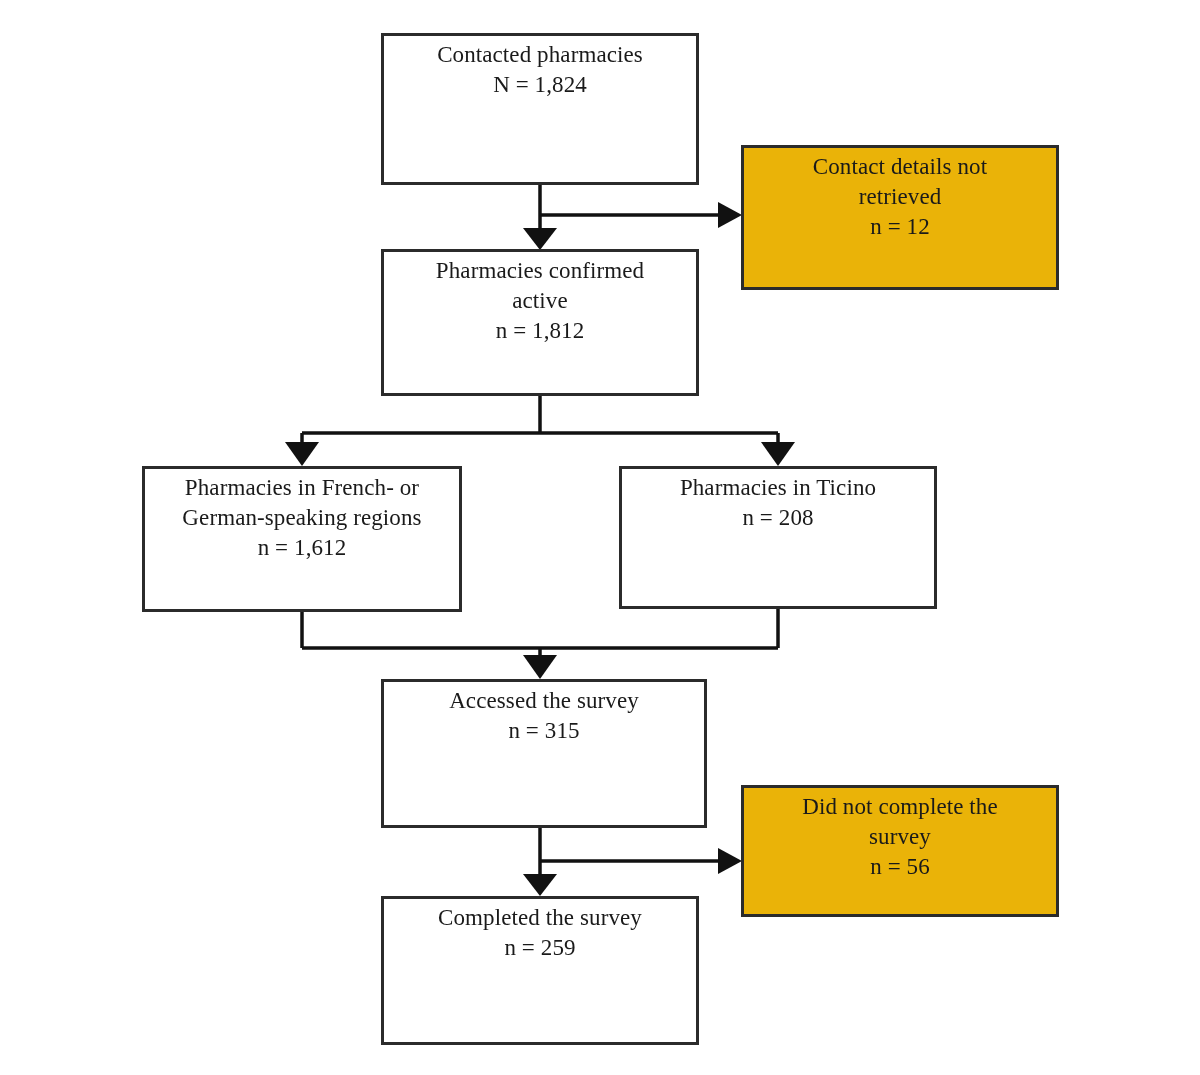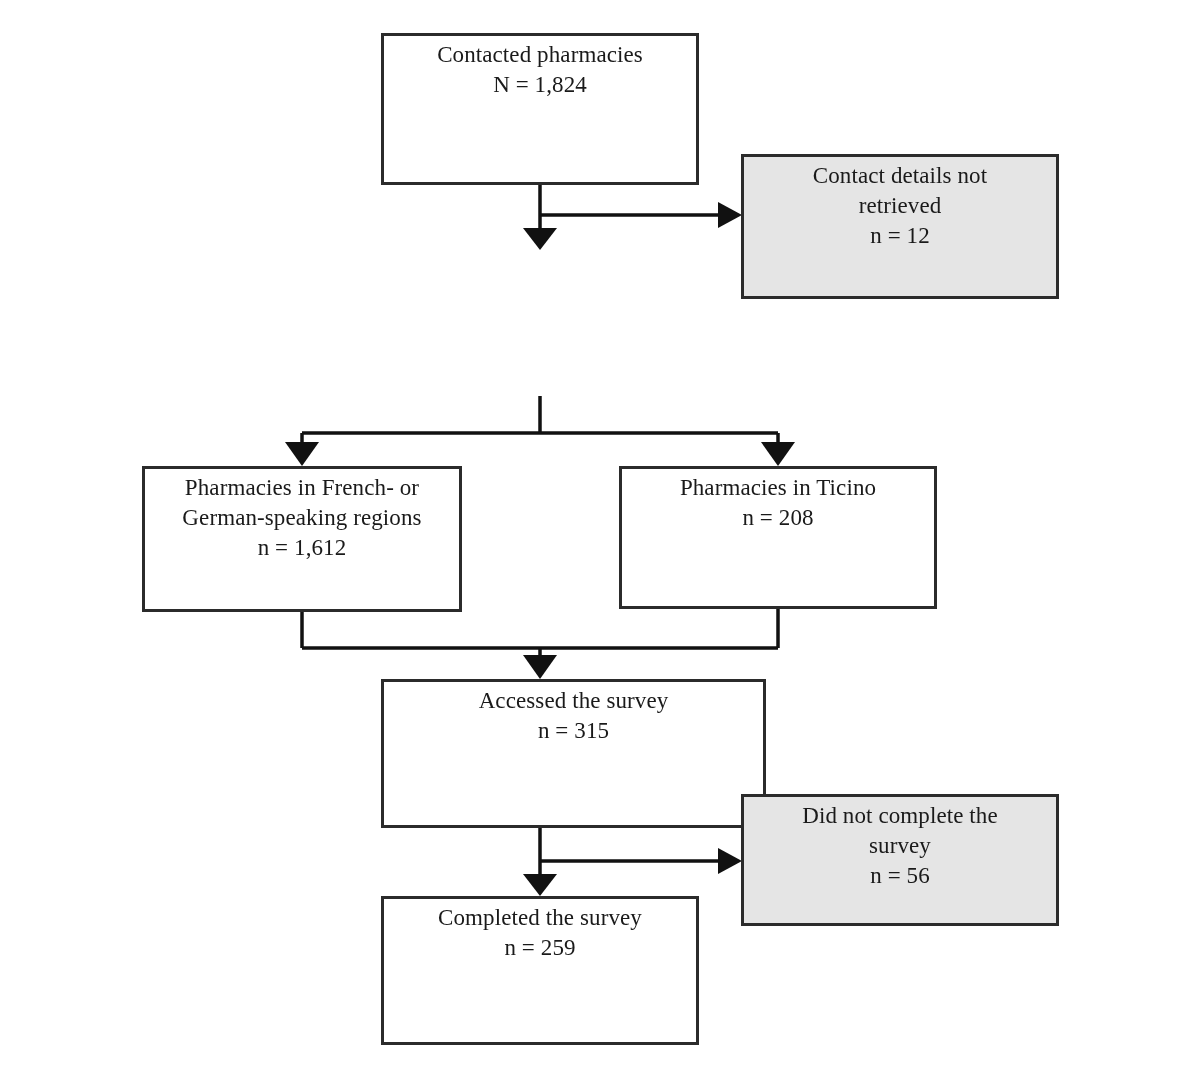"Contact details not" .node.excluded { background: #e5e5e5 -> #eab308; margin-top: 9px -> none }
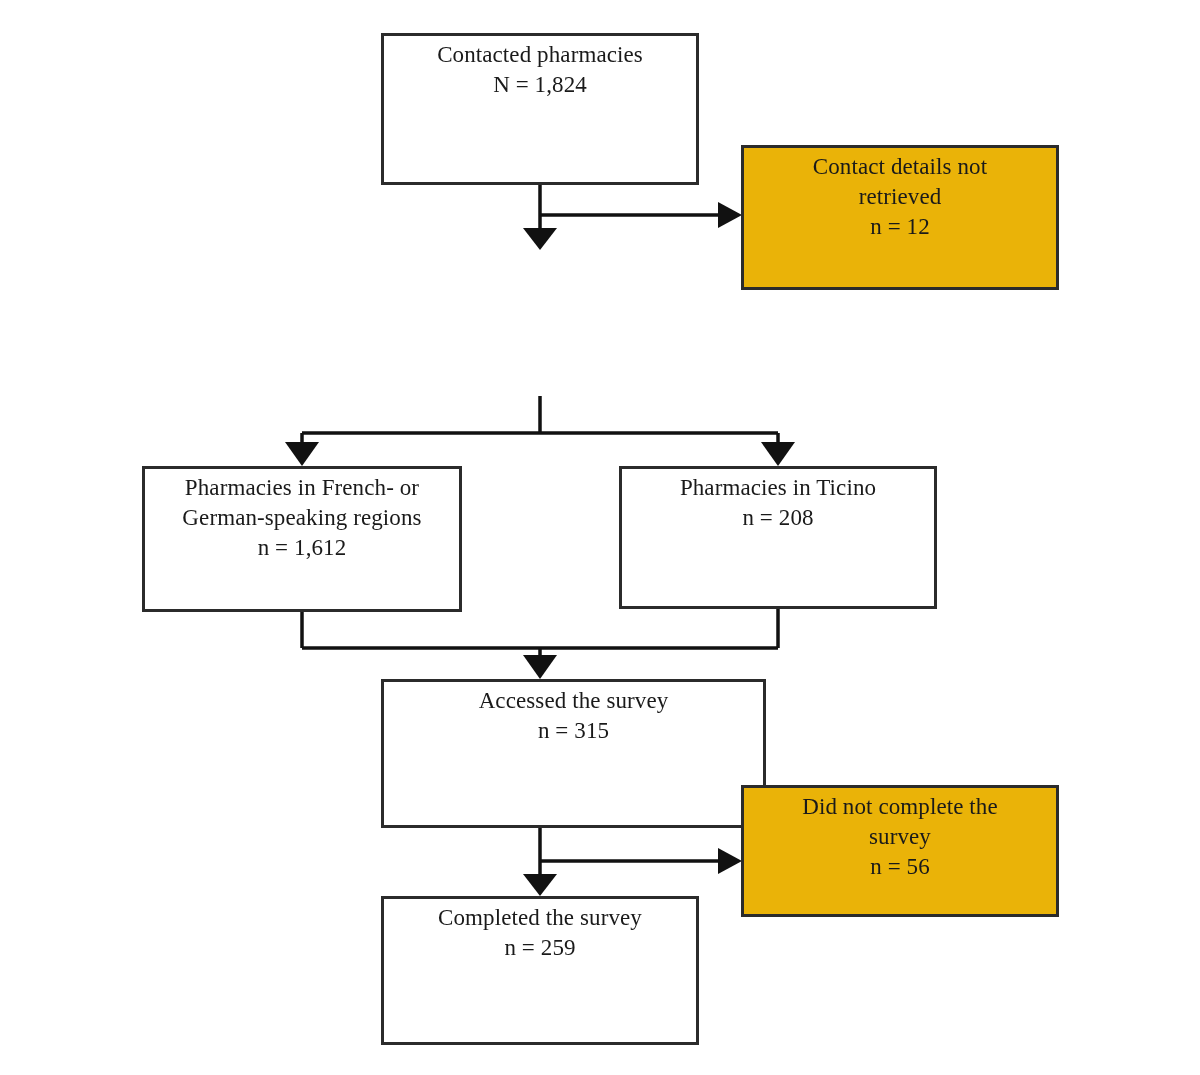"Pharmacies confirmed" div.node { html: none -> <div> <span>Pharmacies confirmed active n = 1,812</span> </div> }
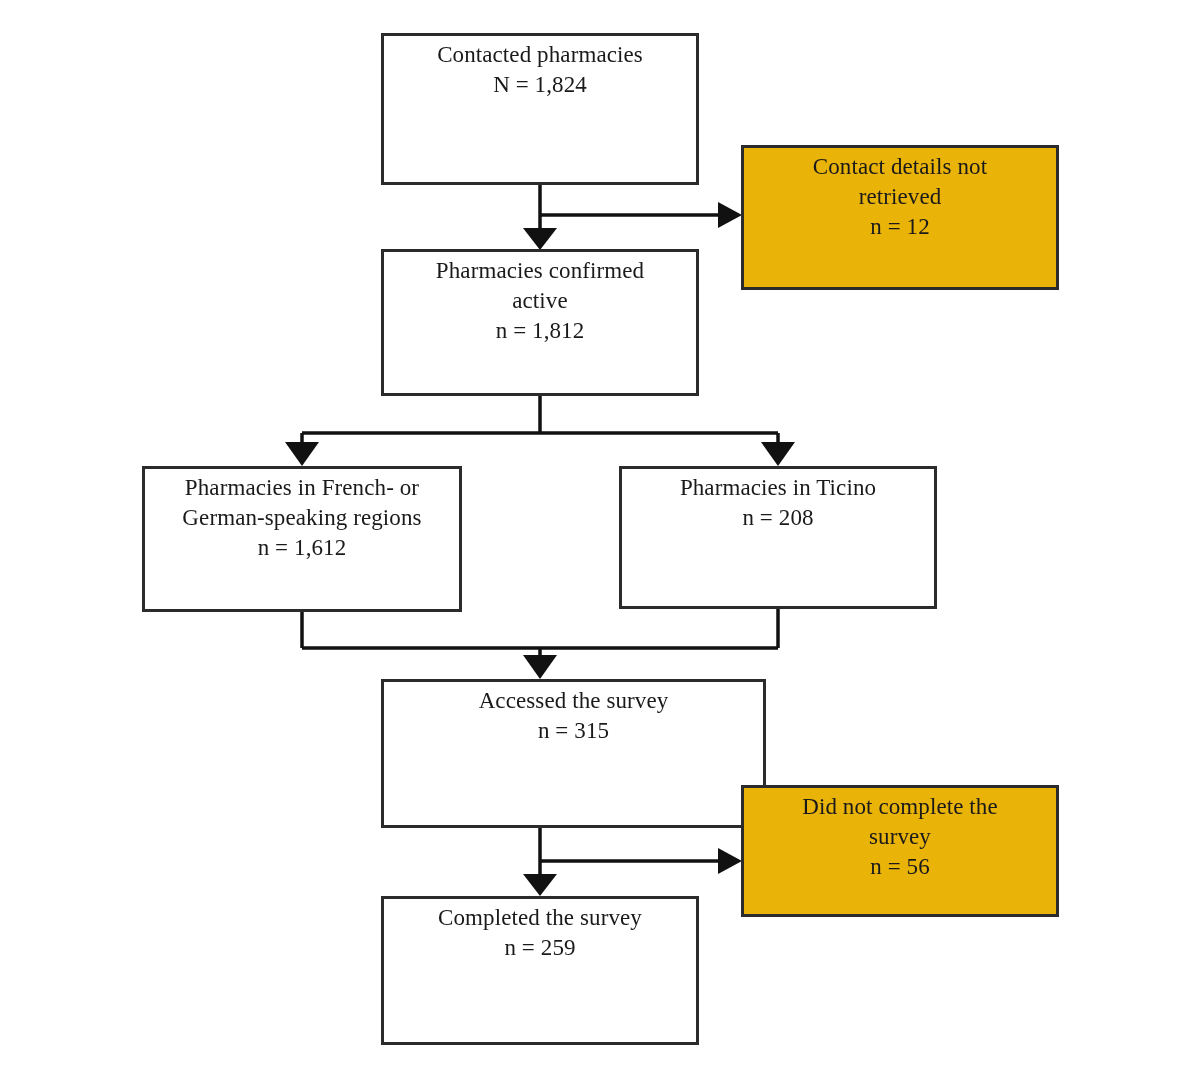"Accessed the survey" #node-accessed { width: 385px -> 326px }
